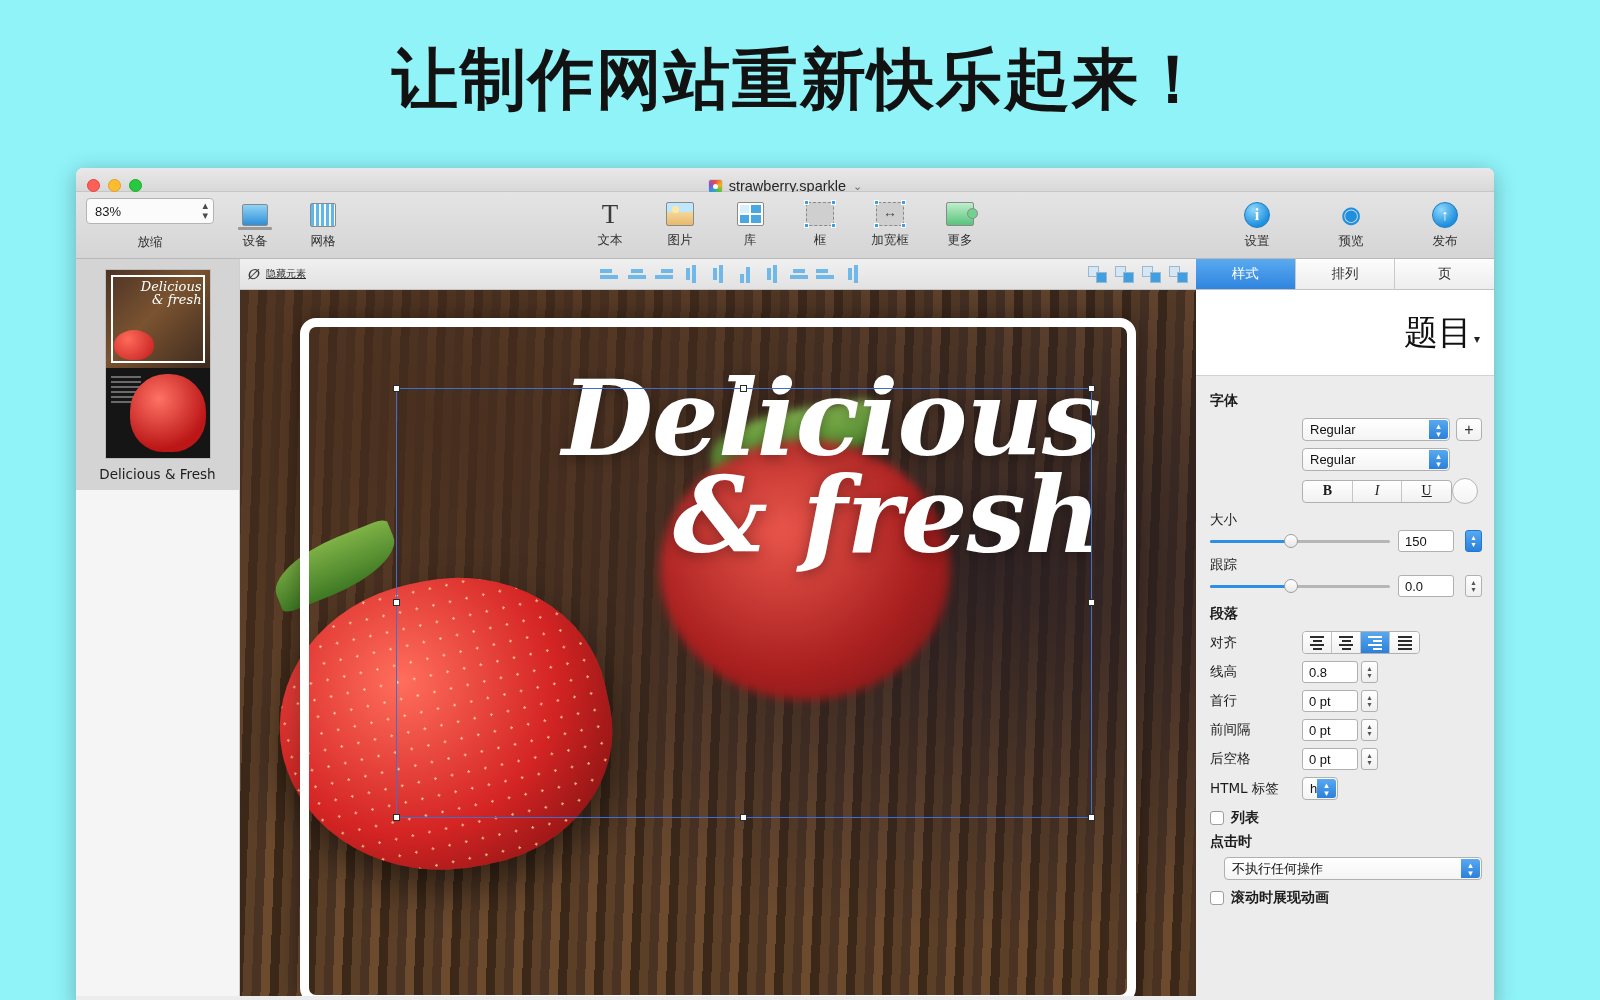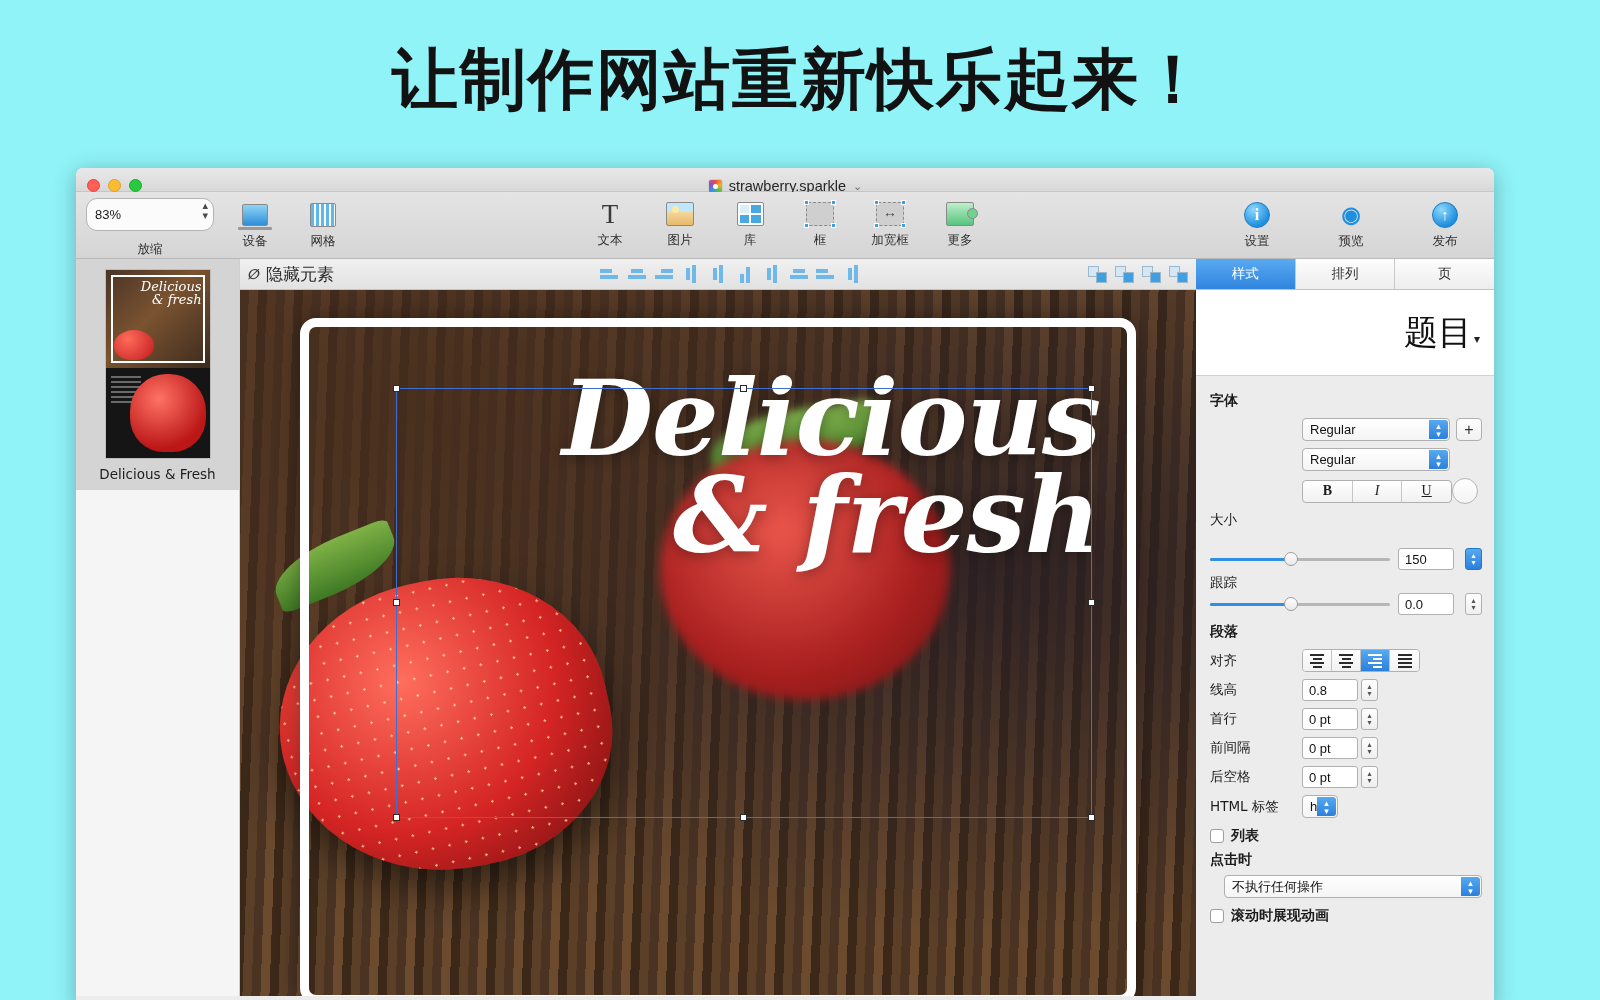"83%" .zoom-field { border-radius: 11px -> 4px; height: 33px -> 26px }
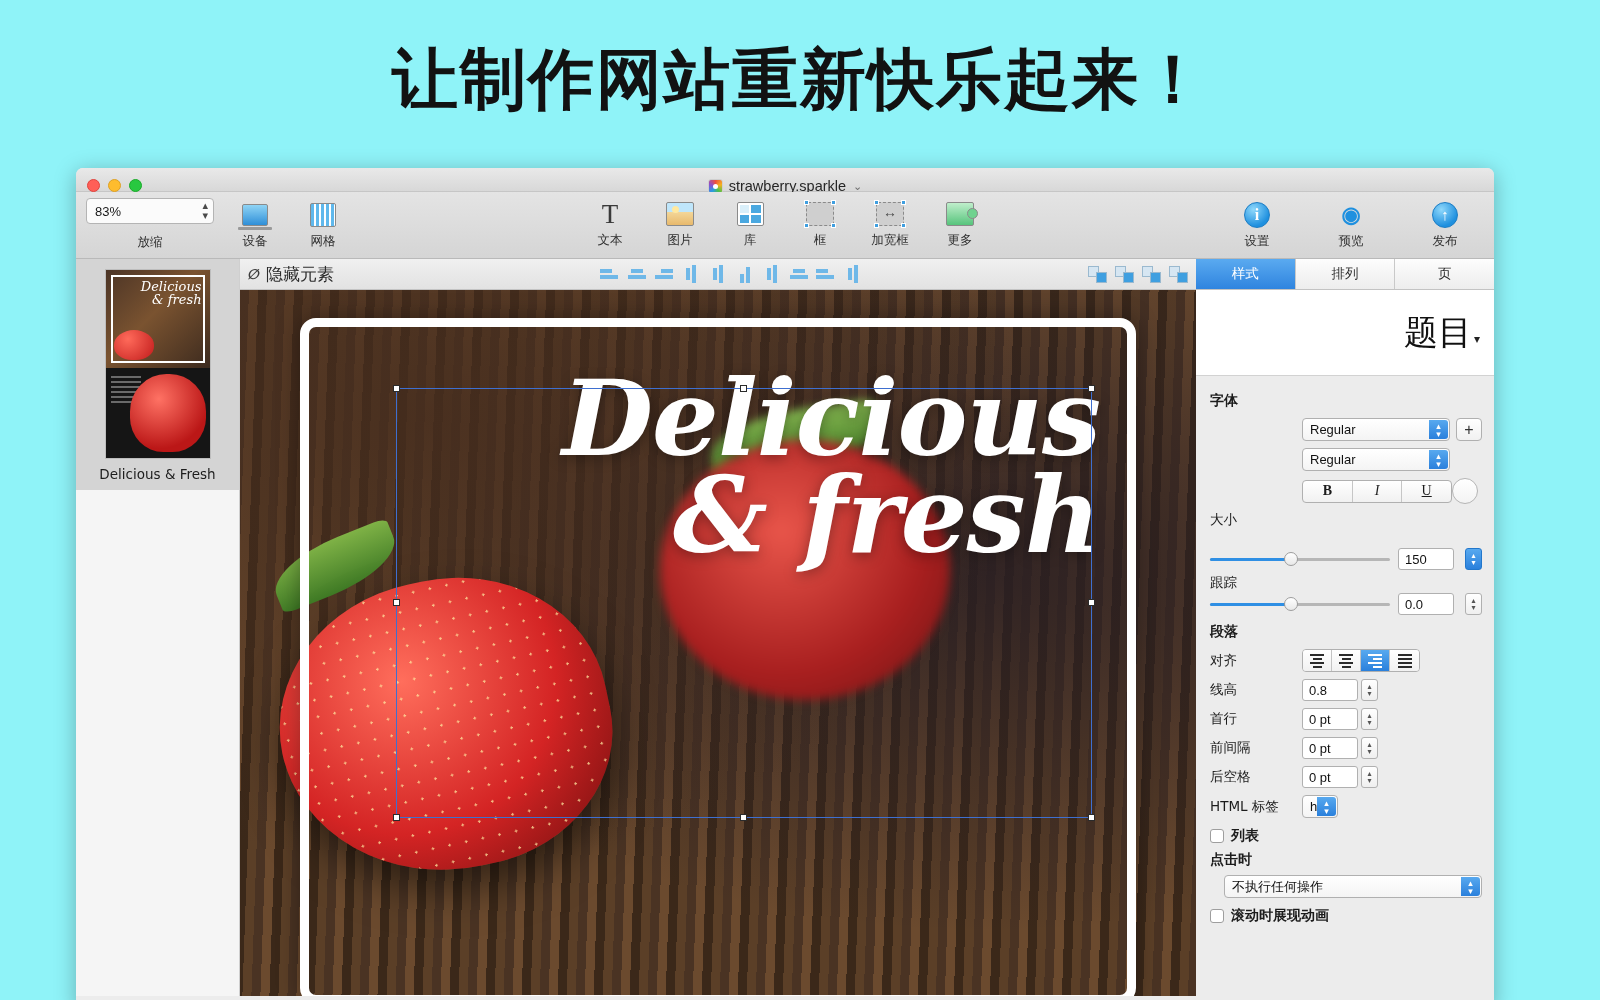"隐藏元素" .hide-label { font-size: 17px -> 10px; text-decoration: none -> underline }
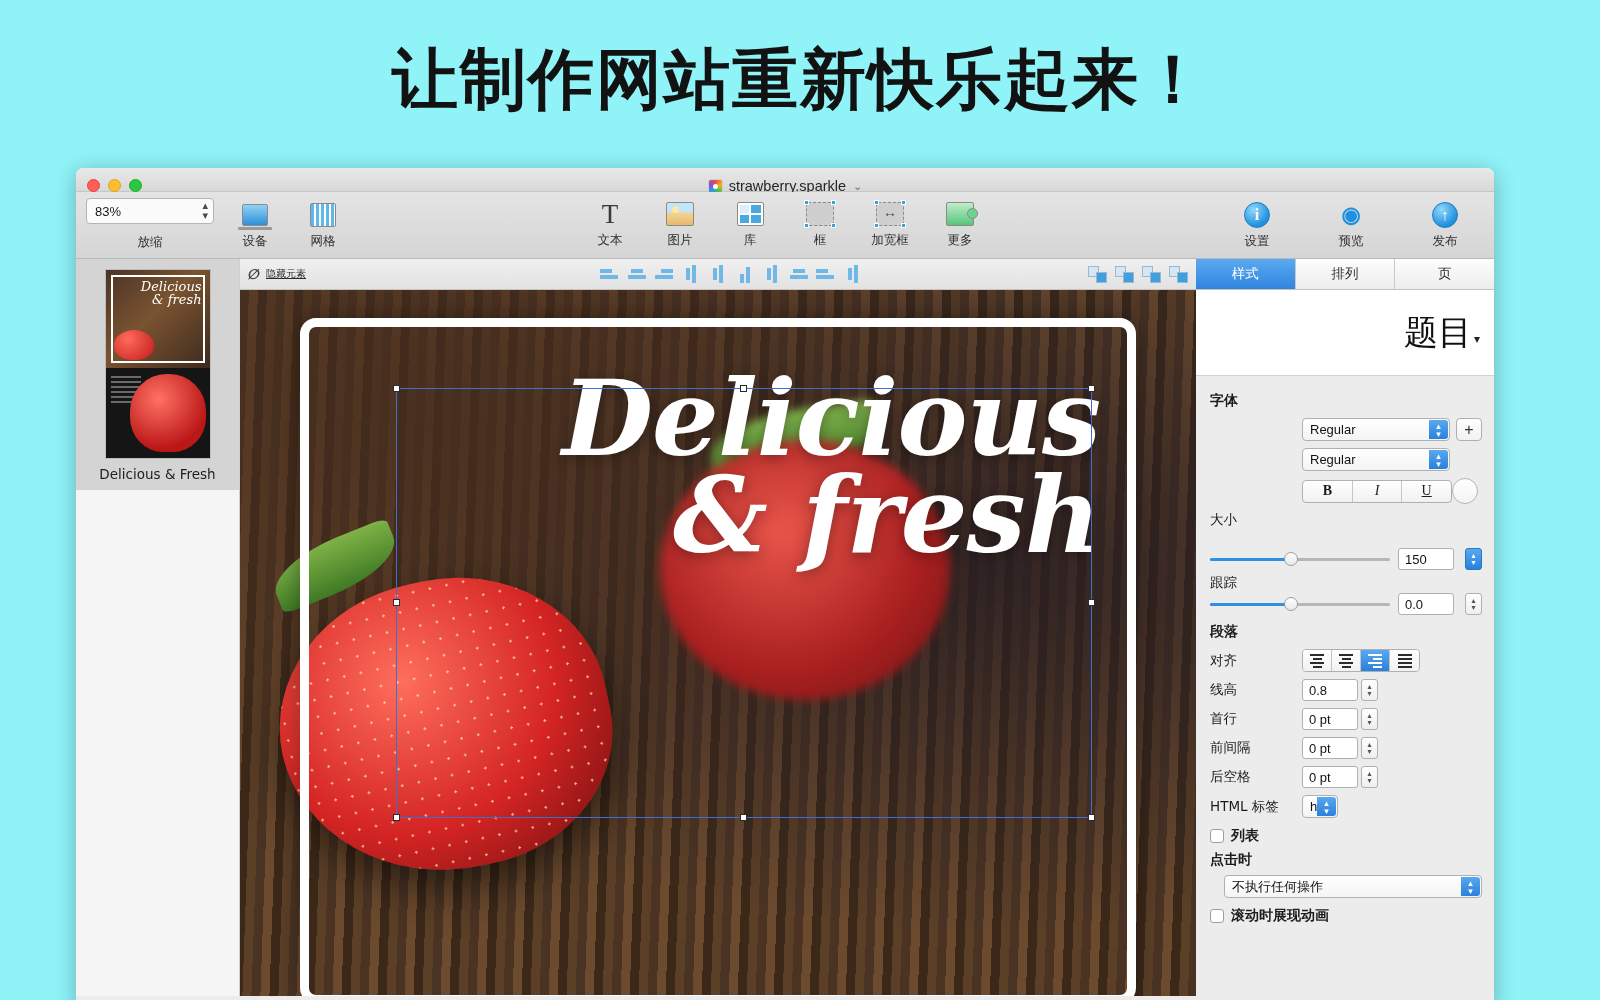"大小" div.row { margin-bottom: 19px -> 1px }
